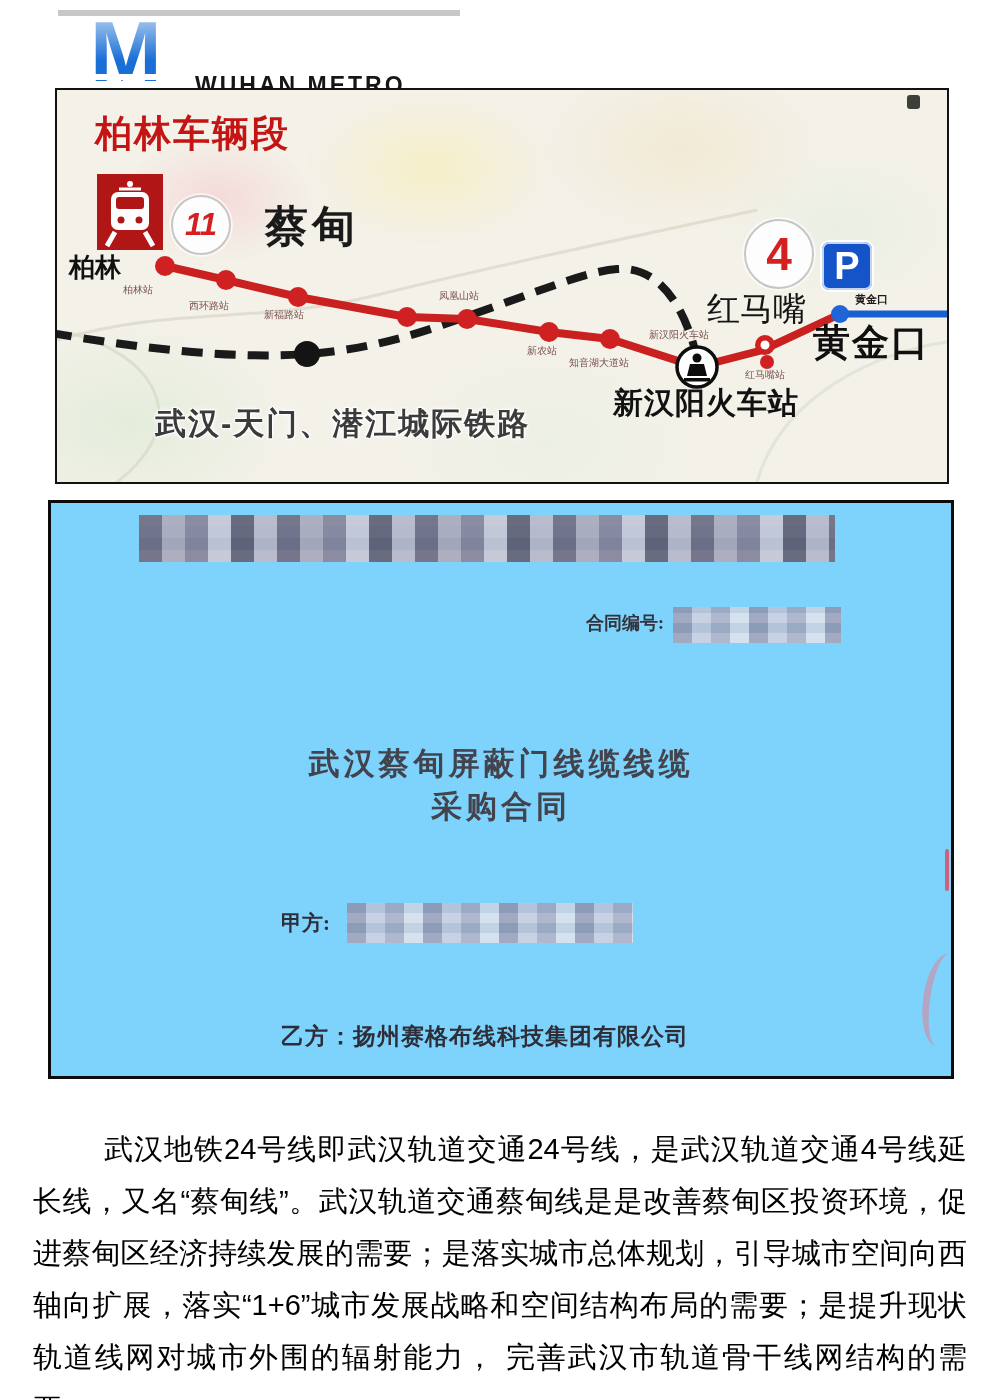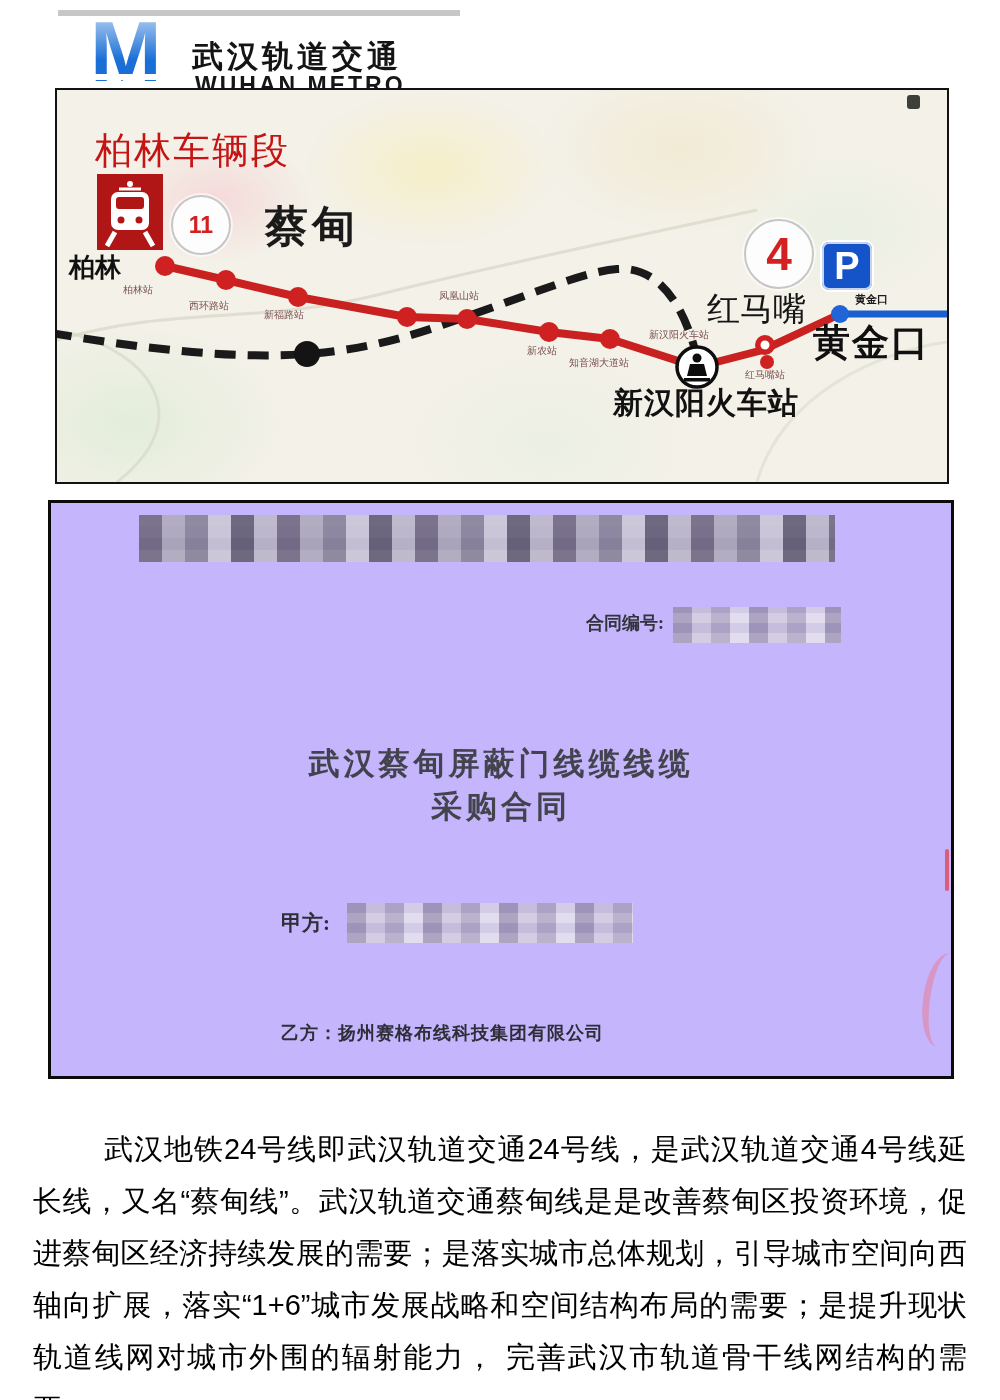"武汉轨道交通" div.brand-cn { html: <div>武汉轨道交通</div> -> none }
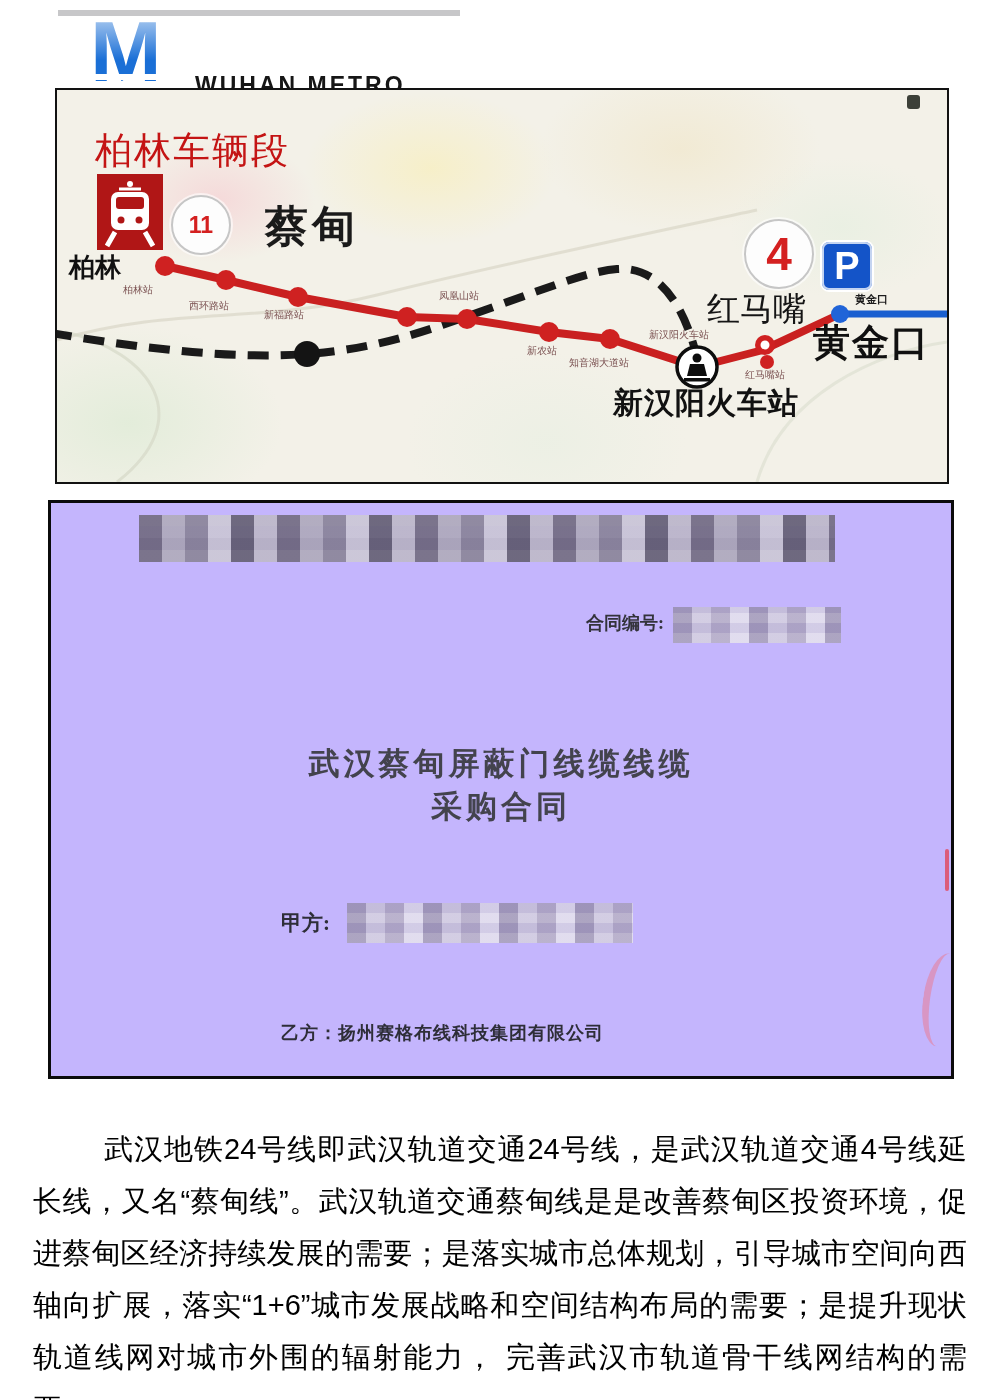"柏林车辆段" .depot-label { font-weight: normal -> bold; top: 36px -> 19px }
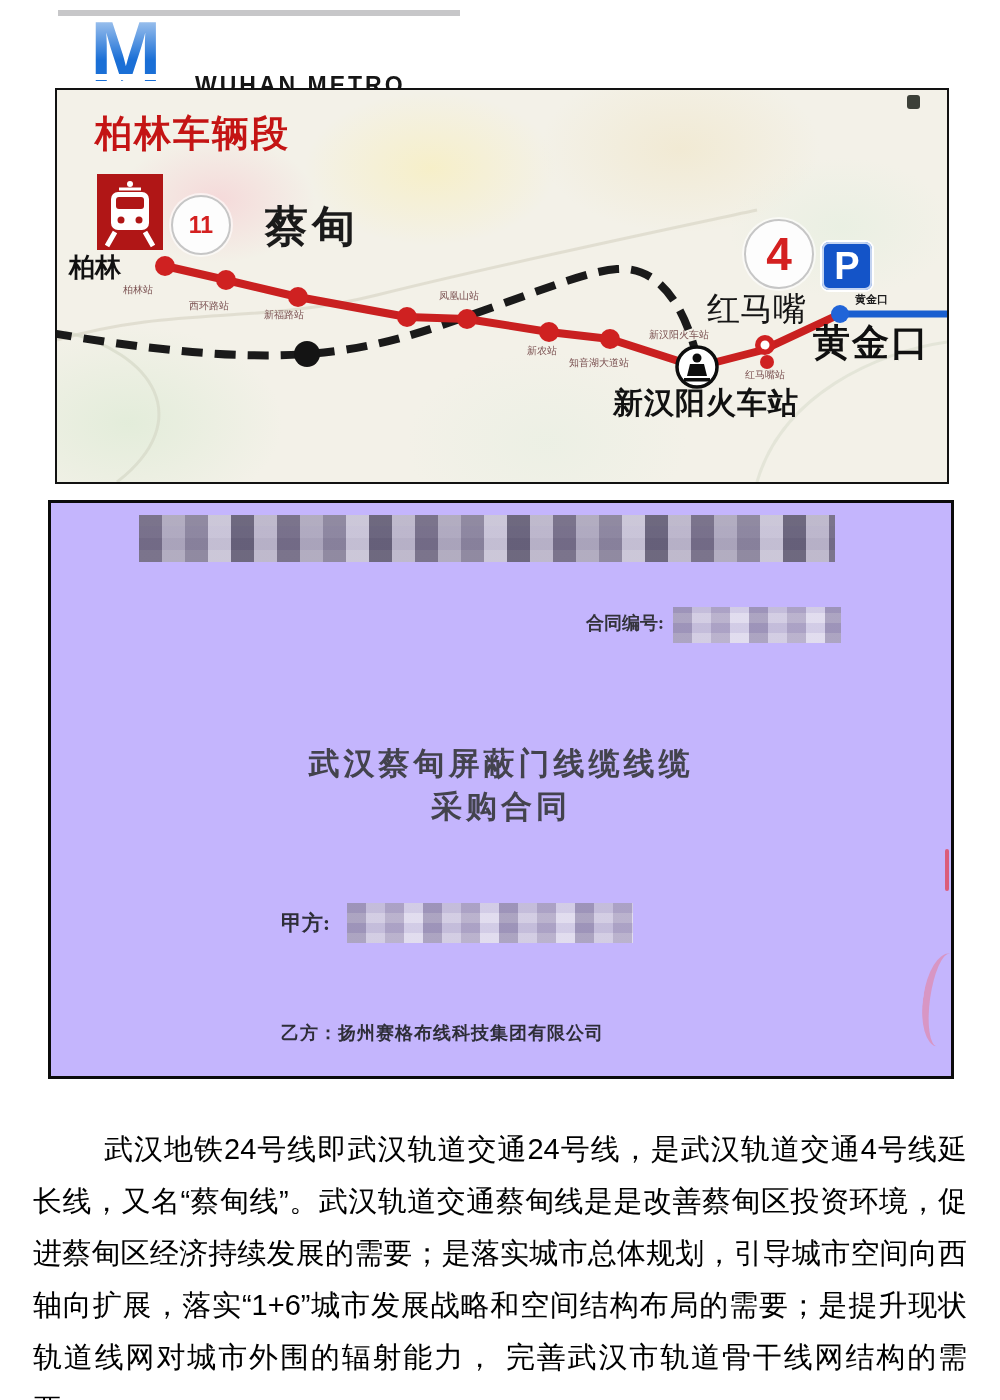"11" .badge-11 { font-size: 23px -> 31px; font-style: none -> italic }
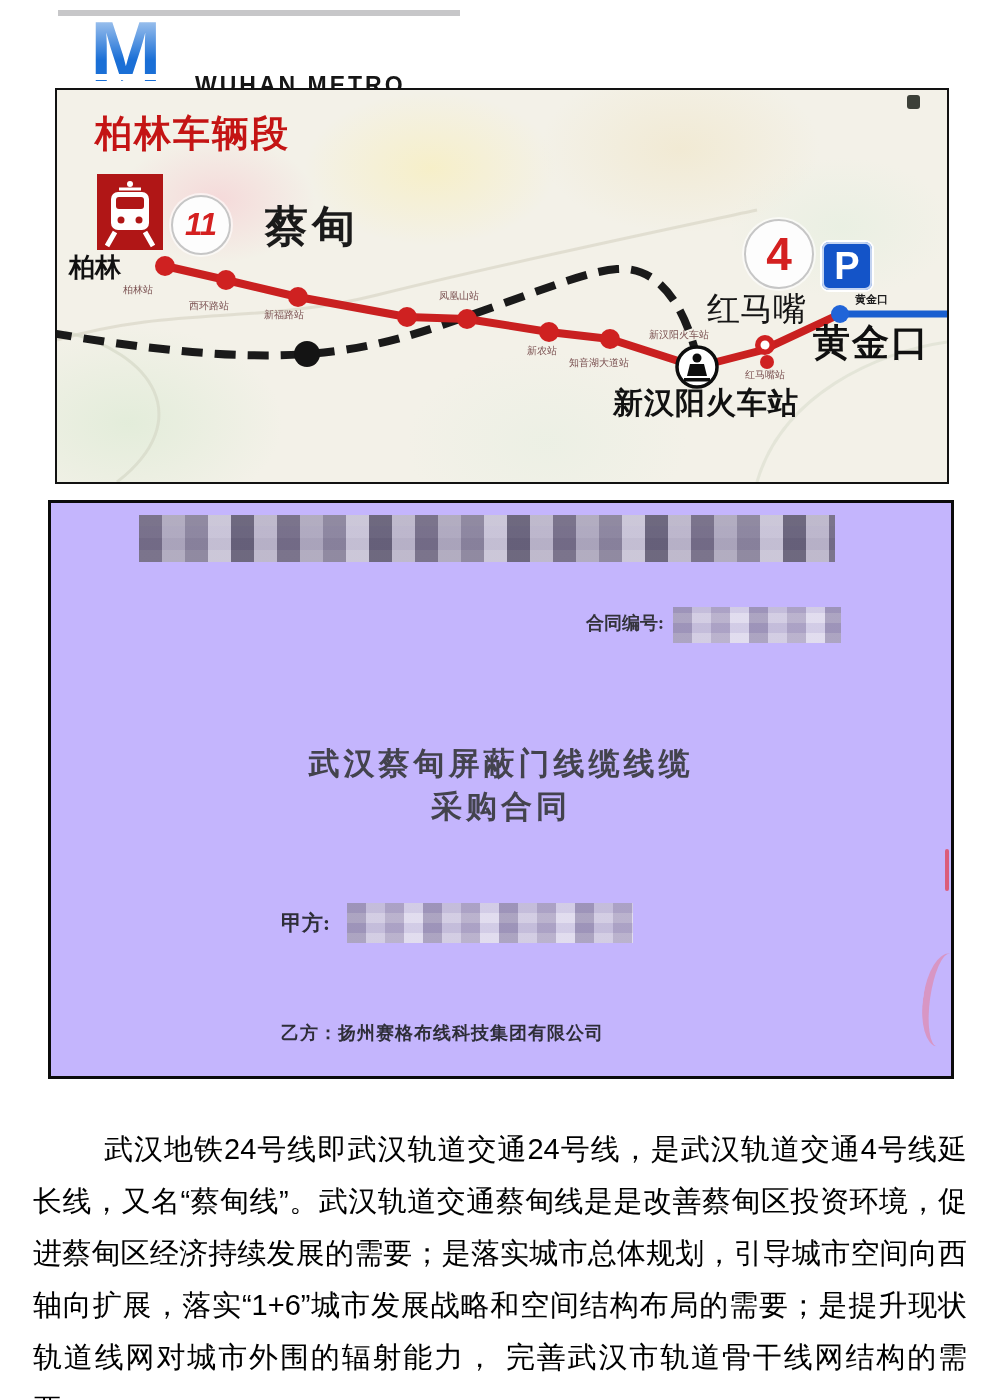"武汉-天门、潜江城际铁路" div.railway-label { html: none -> <div>武汉-天门、潜江城际铁路</div> }
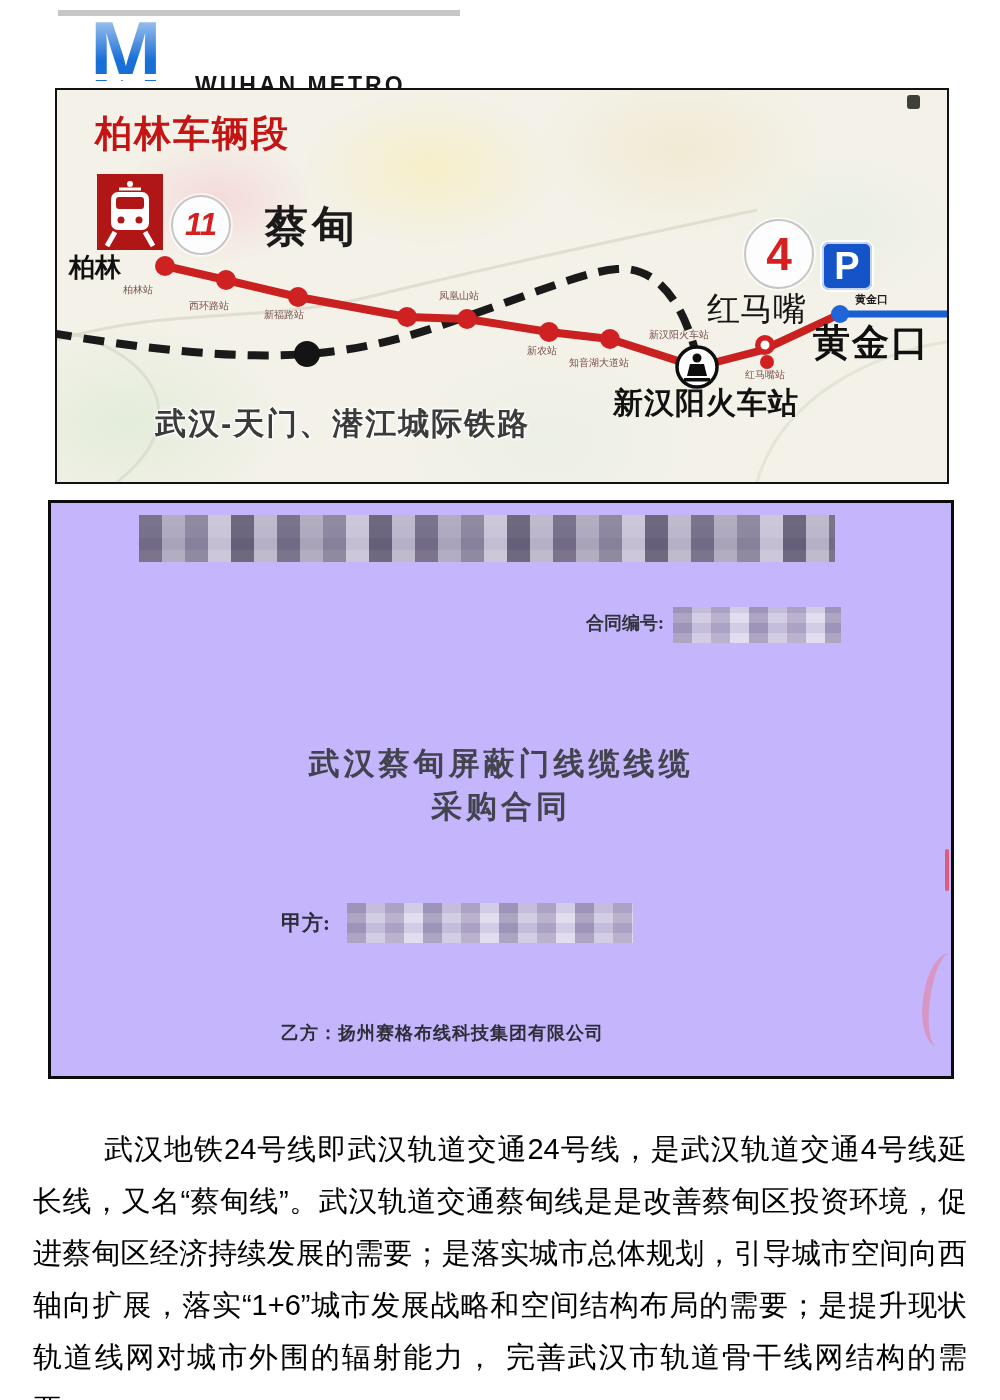"合同编号:" .contract { background: #c4b5fd -> #7dd3fc }
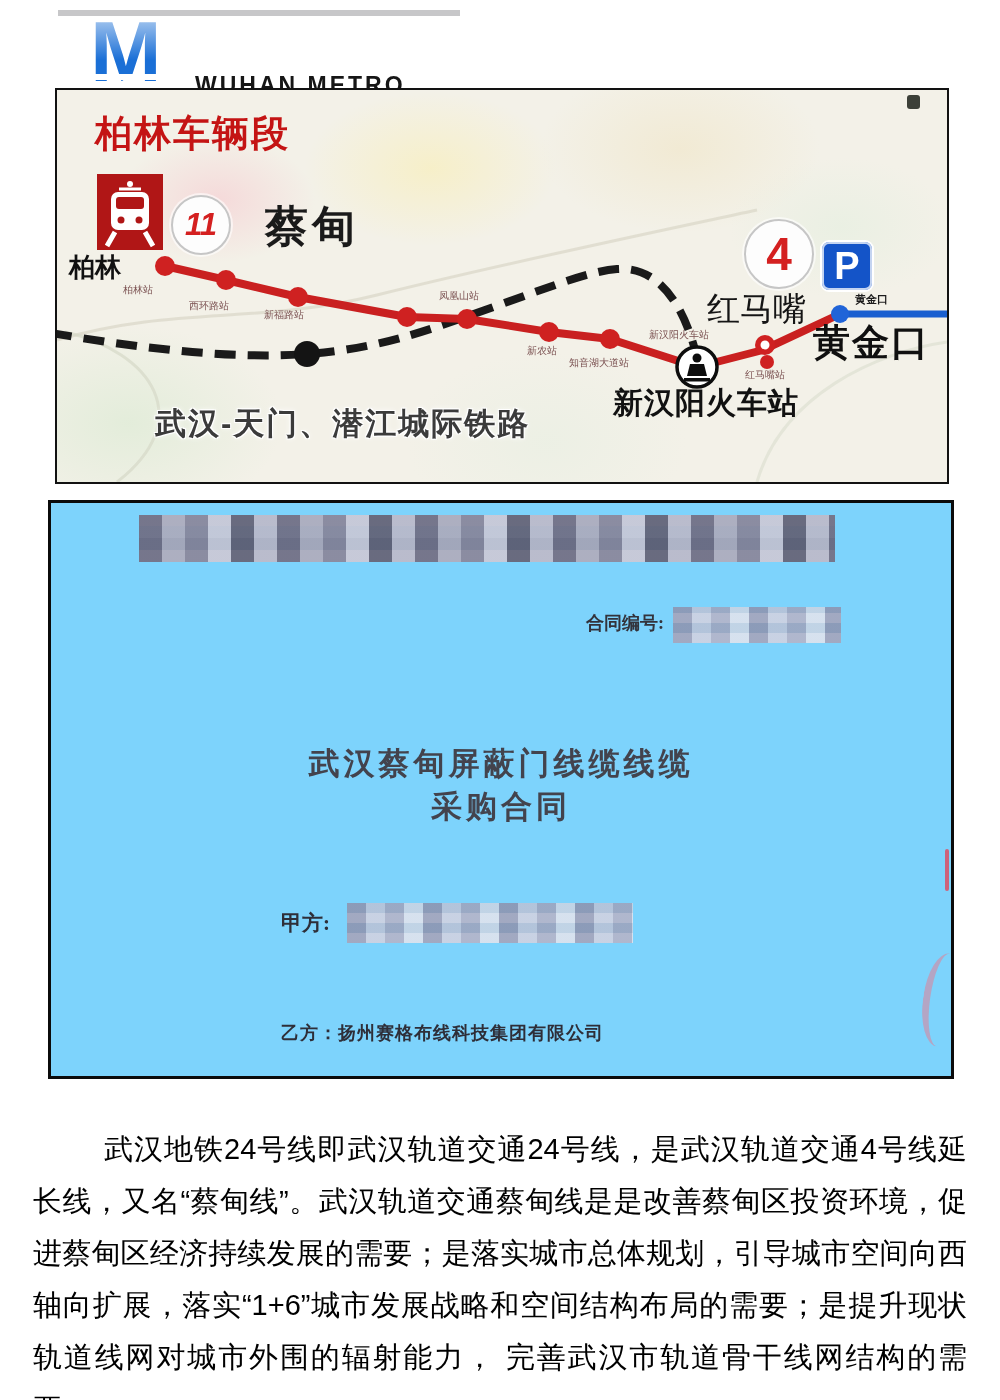"乙方：扬州赛格布线科技集团有限公司" .party-b { font-size: 18px -> 23px }
